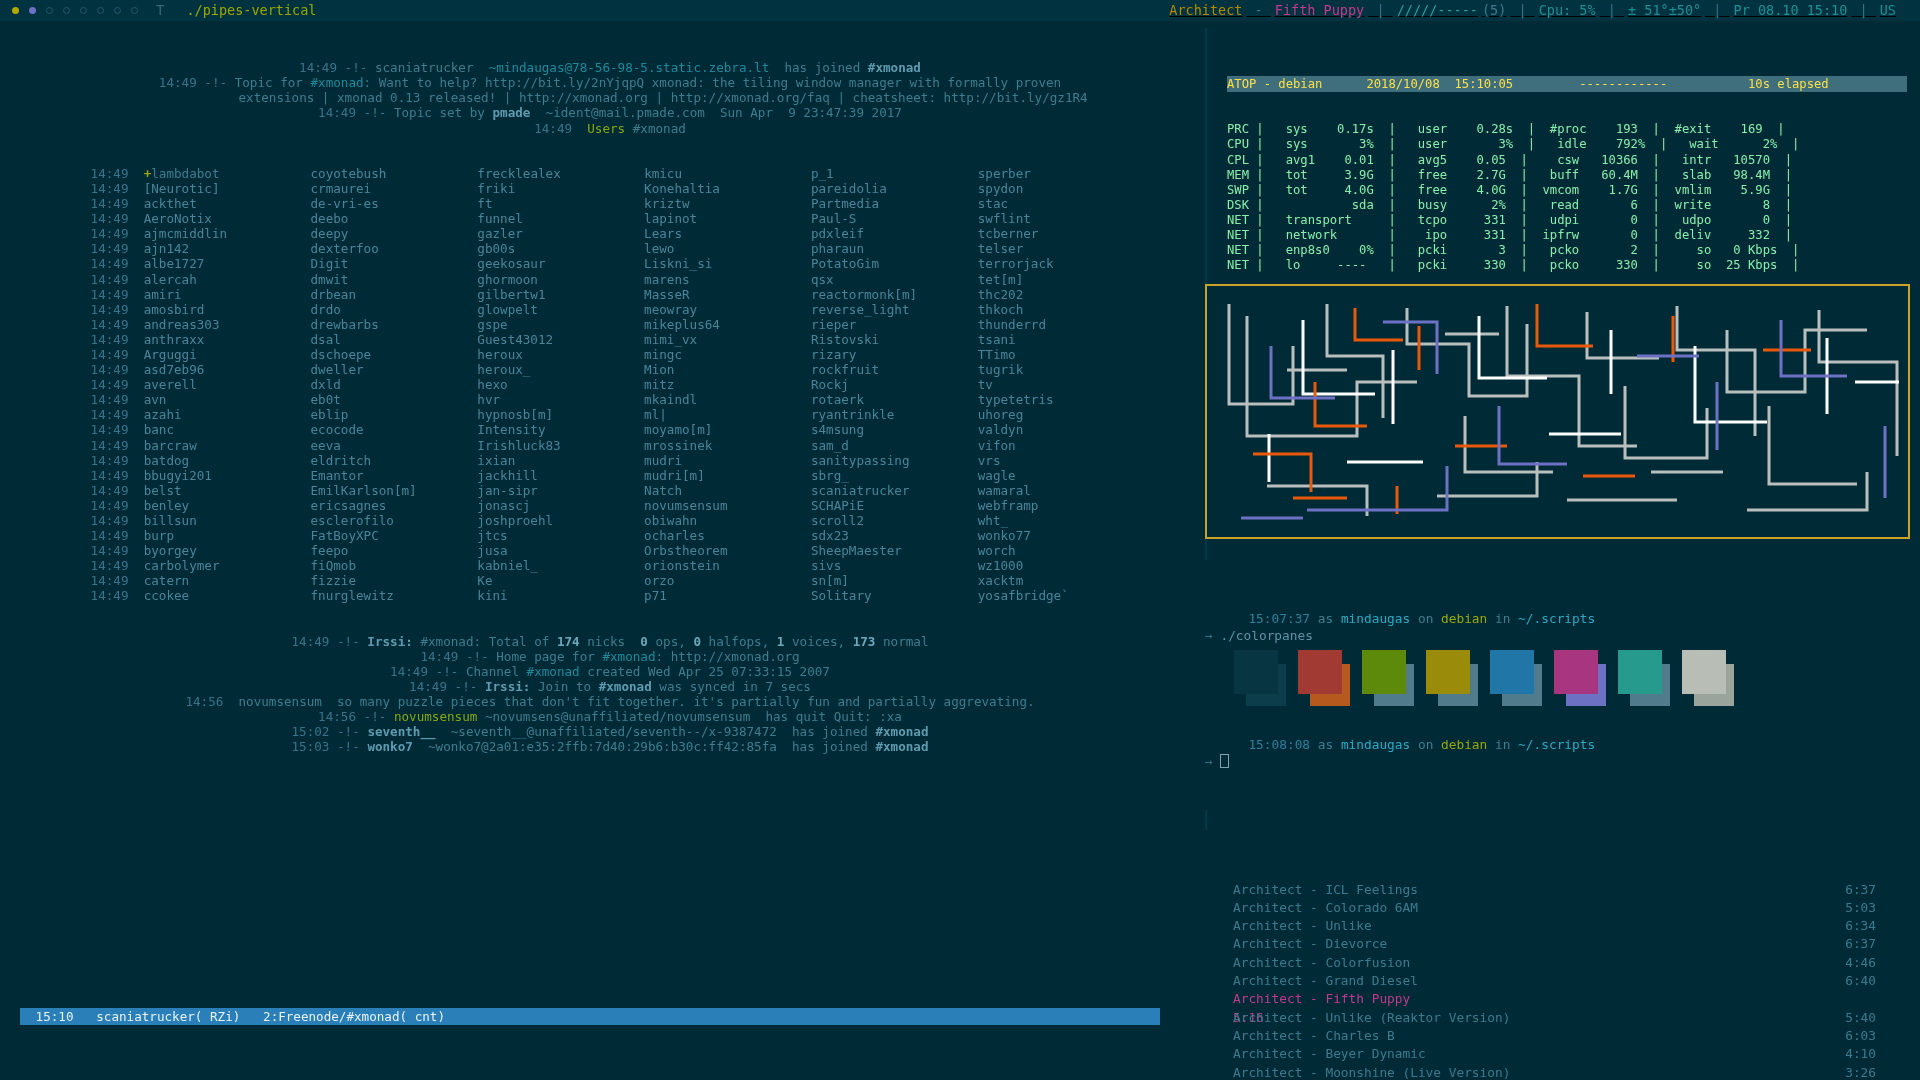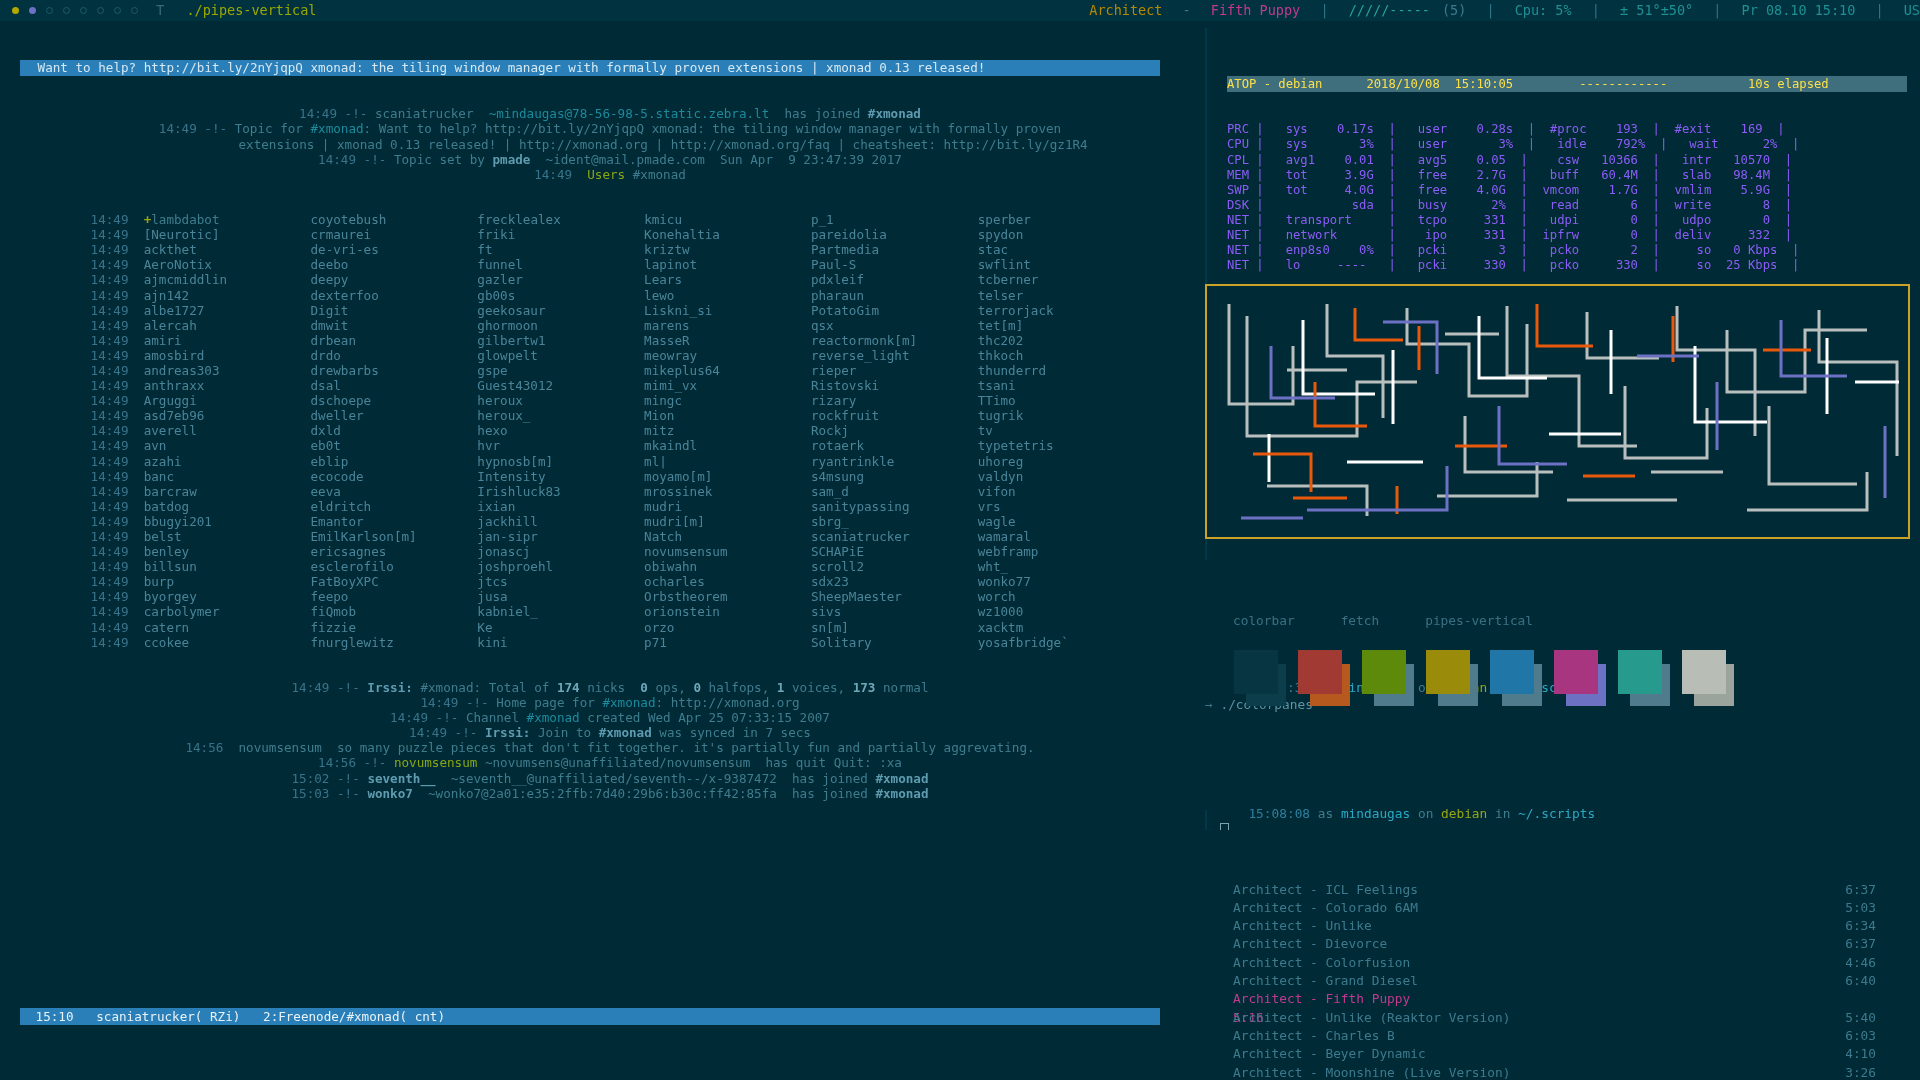"Architect" #topbar .right { gap: 12px -> 4px; padding-right: 0 -> 24px; text-decoration: none -> underline }
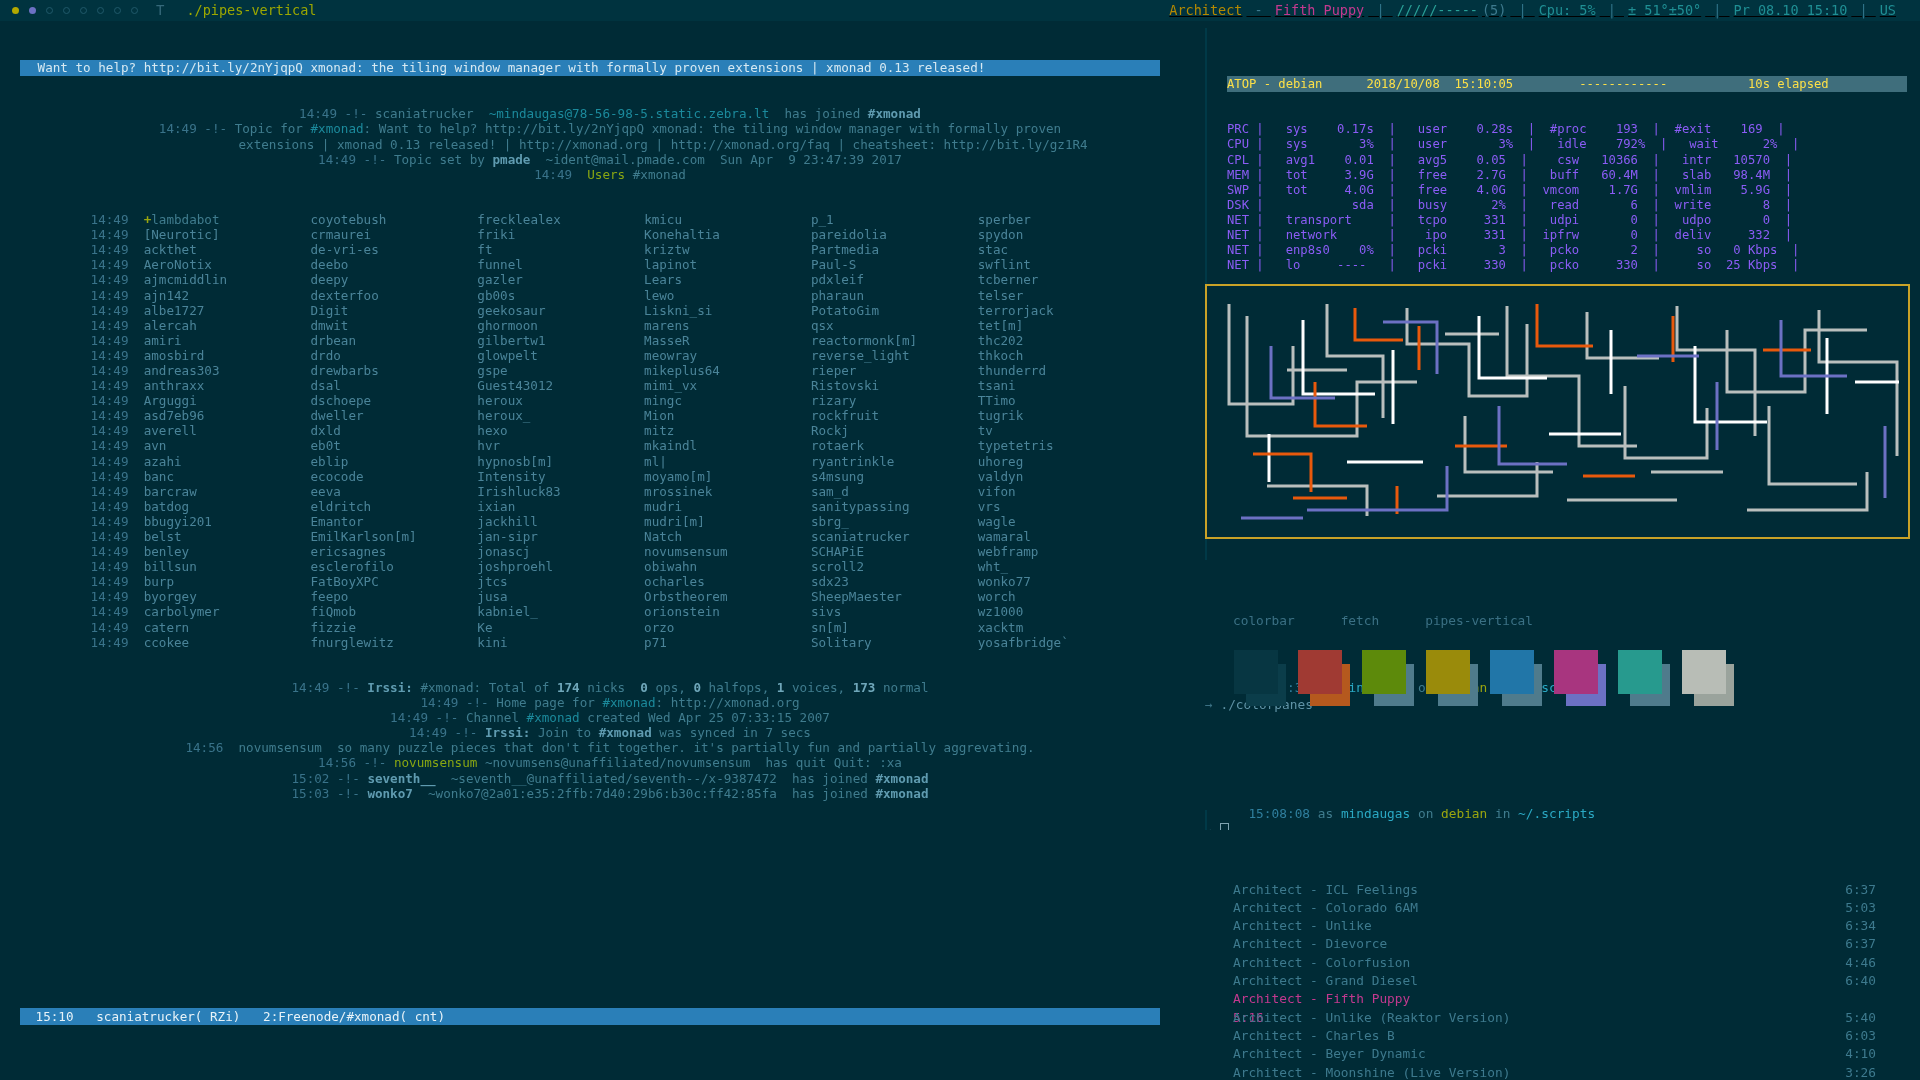"Want to help? http://bit.ly/2nYjqpQ" span { html: <span> Want to help? http://bit.ly/2nYjqpQ xmonad: the tiling window manager with formally proven extensions | xmonad 0.13 released!</span> -> none }
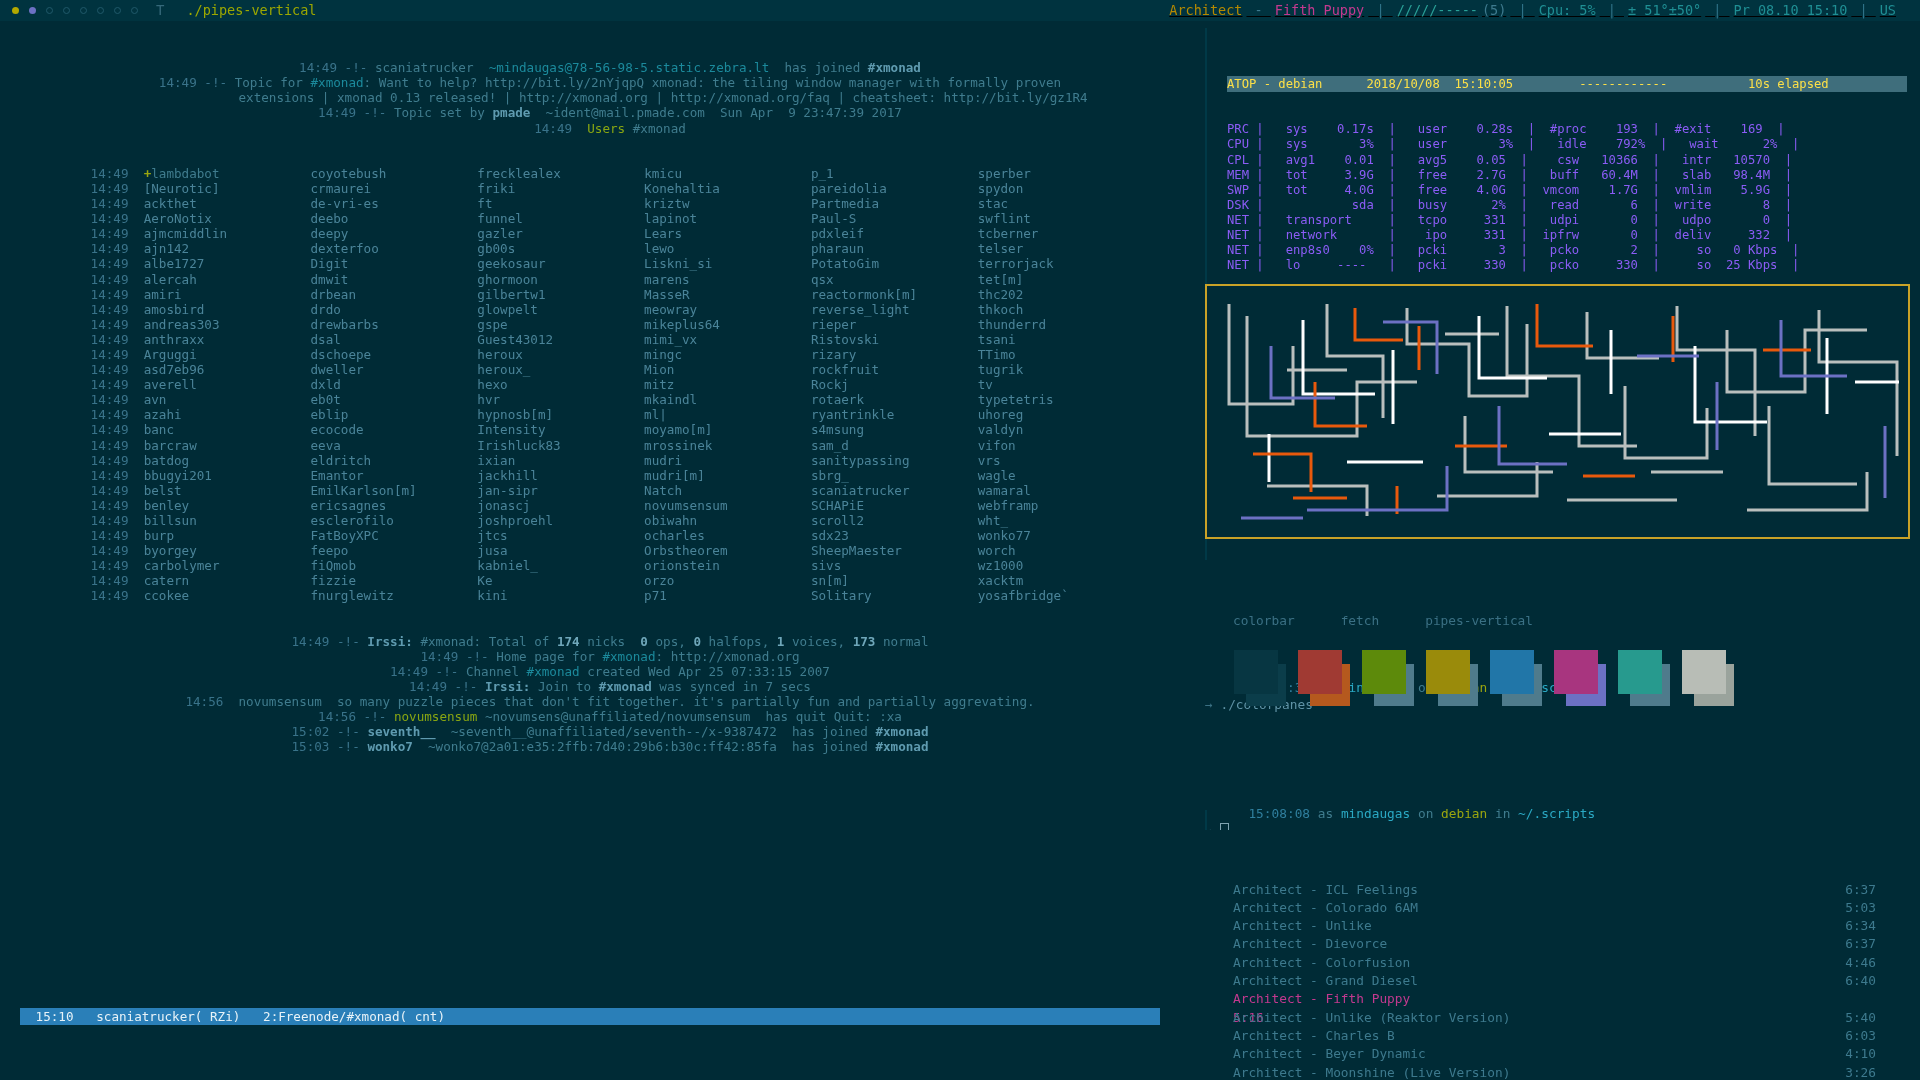"PRC | sys 0.17s |" .atop-row { color: #8b5cf6 -> #86efac }
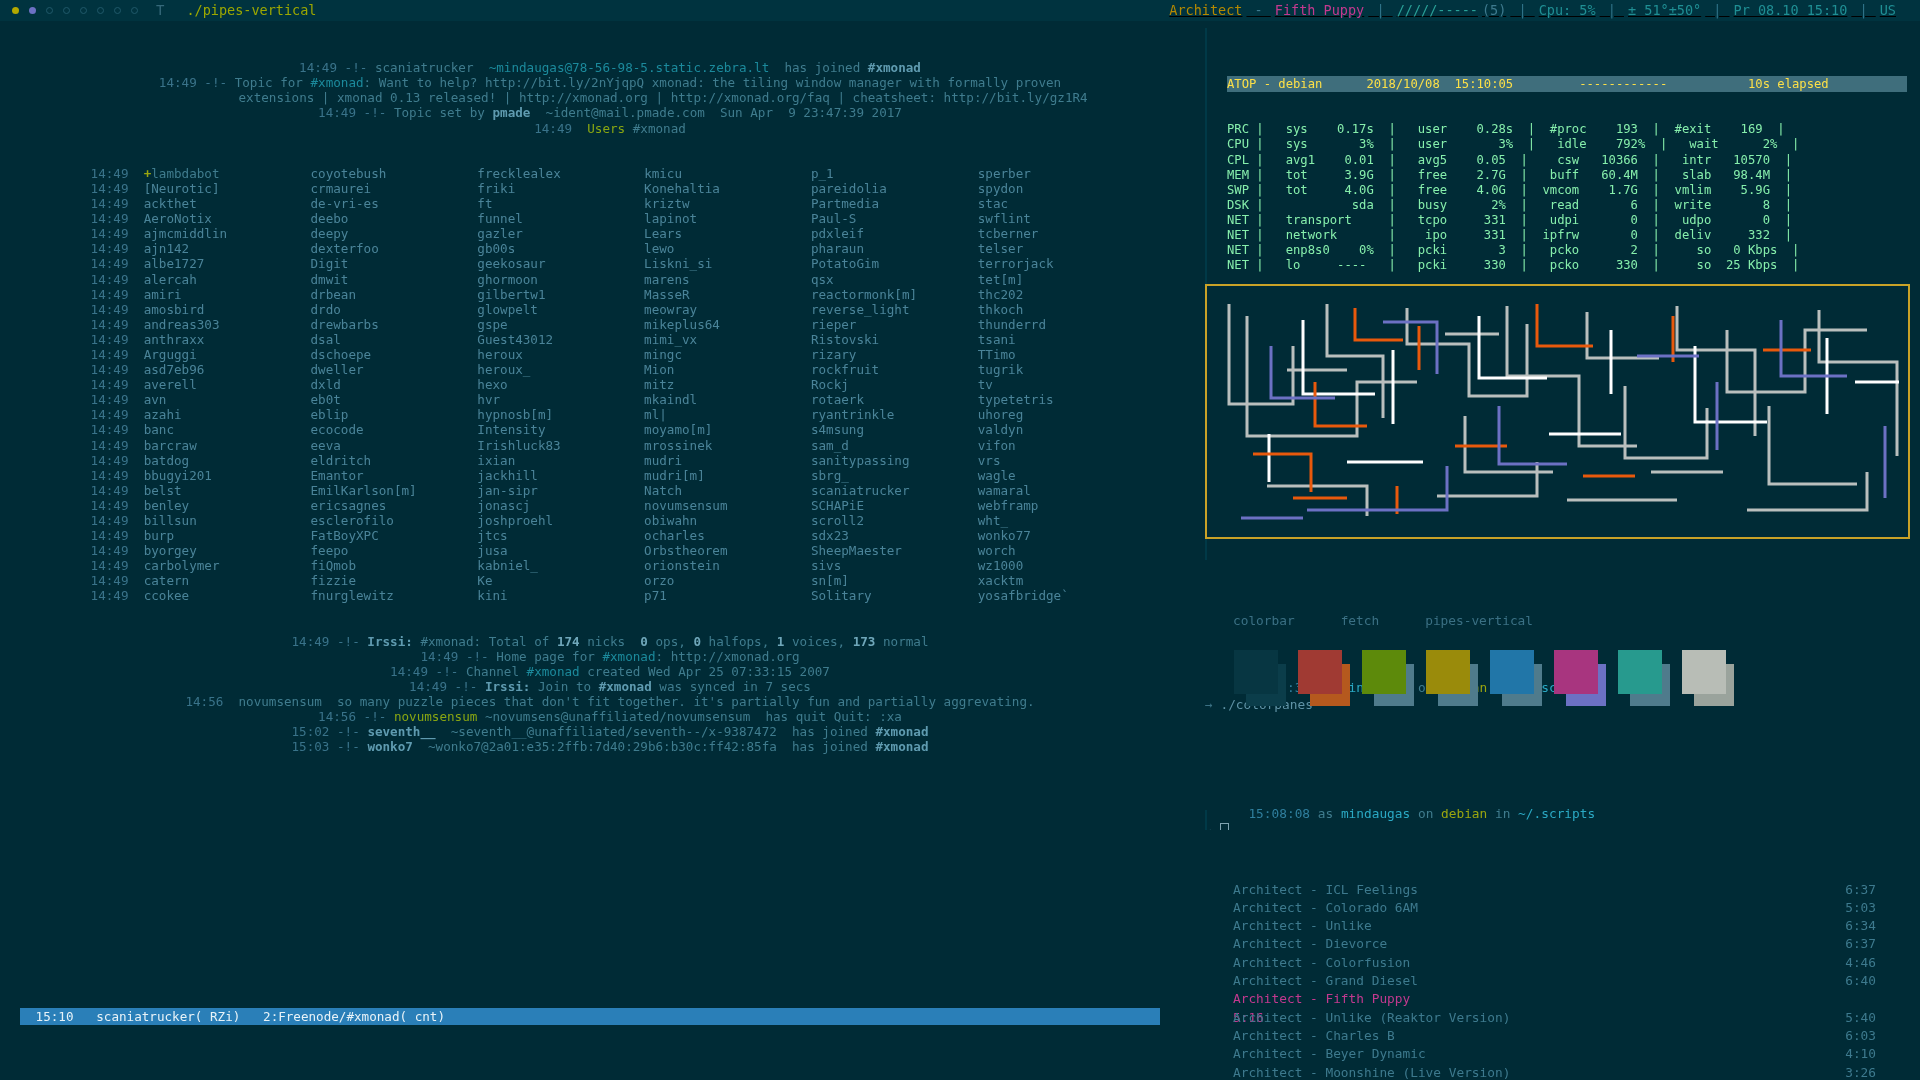"colorbar fetch pipes-vertical" div.tabs { html: <div><span>colorbar</span><span>fetch</span><span>pipes-vertical</span></div> -> none }
